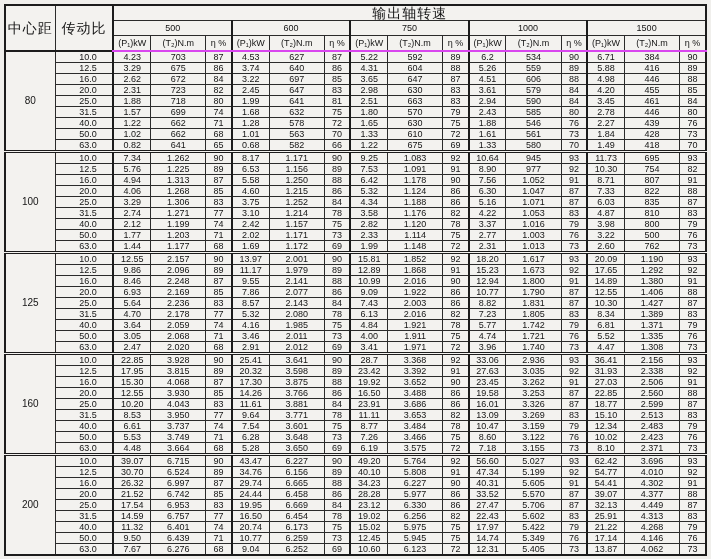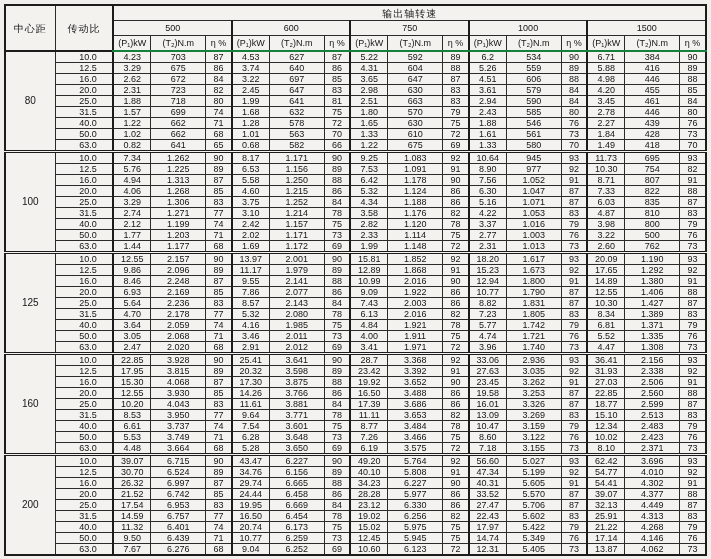"输出轴转速" thead .hrow1 th { font-size: 10px -> 14px }
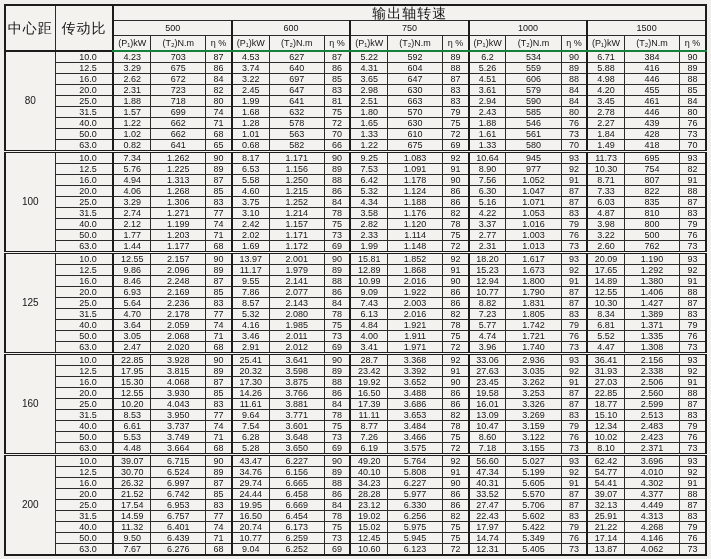"(P₁)kW" thead tr:last-child th { border-bottom: 2px solid #15803d -> 2px solid #d946ef }
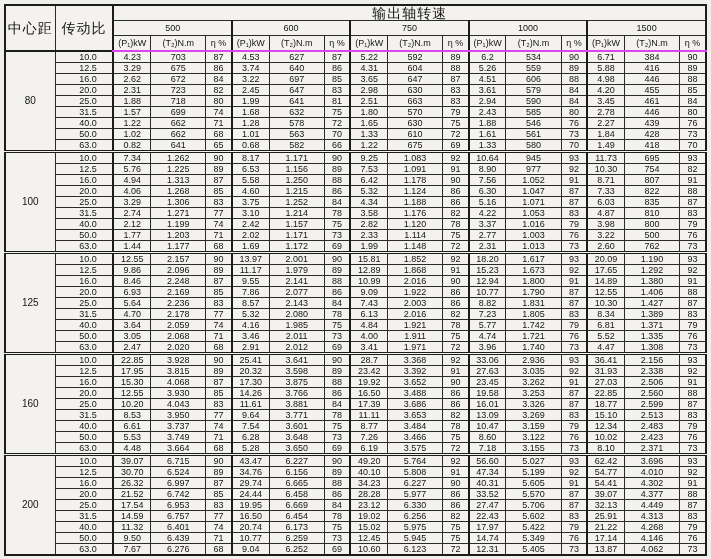"17.39" td.gs { text: 17.39 -> 23.91 }
